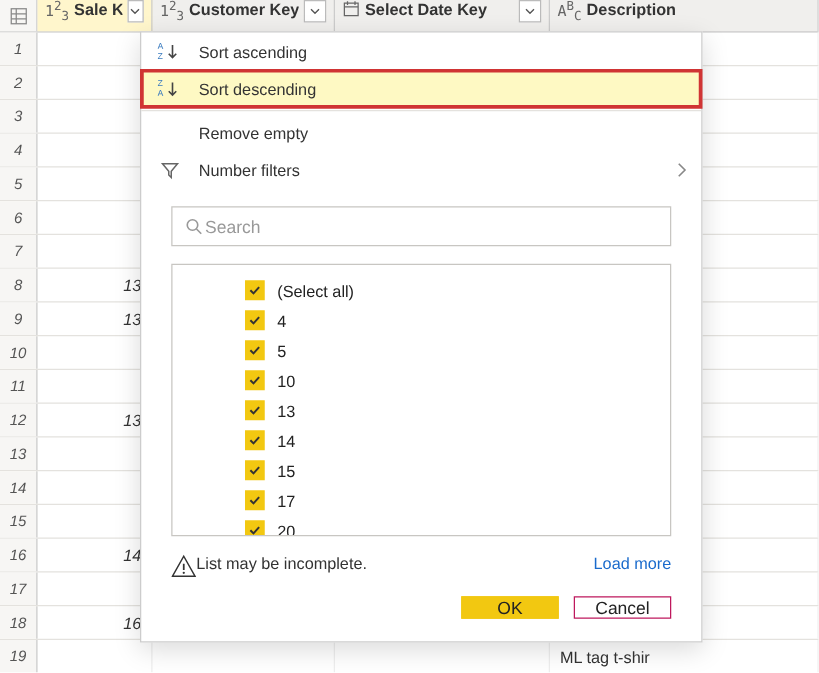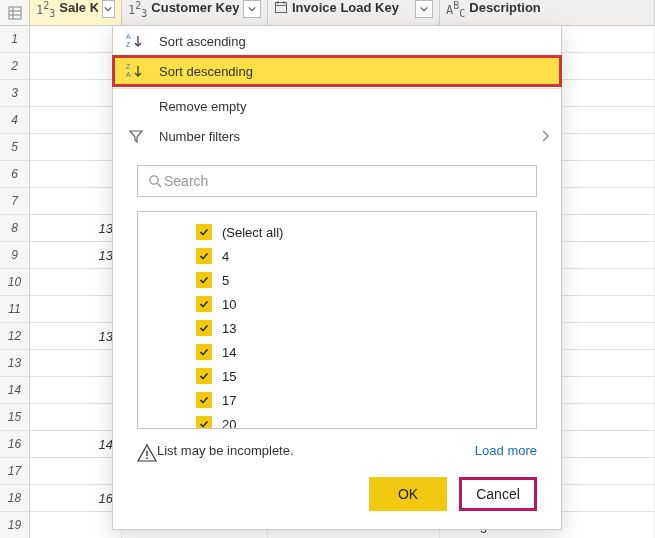"Invoice Load Key" span.label { text: Invoice Load -> Select Date }
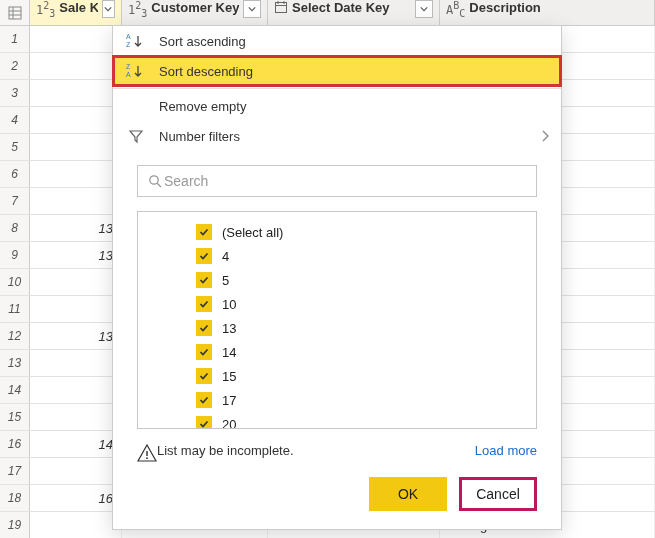"Sort descending" .menu-item.highlight { background: #fde047 -> #fef9c3 }
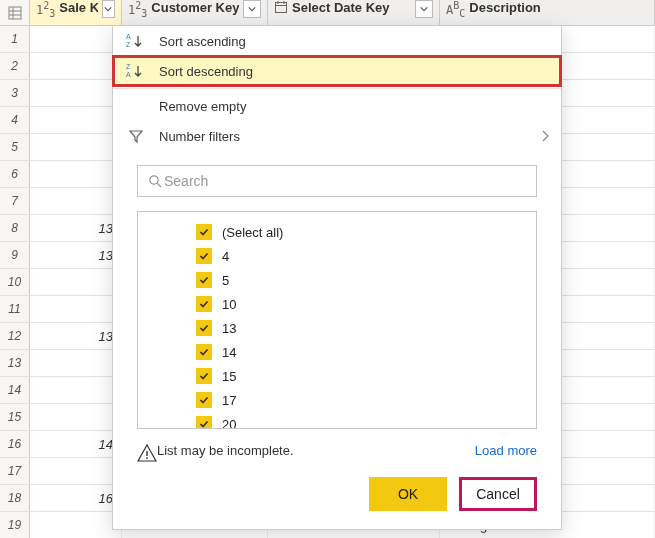"OK" .btn { border: 3px solid #be185d -> 1px solid #be185d; height: 34px -> 18px }
